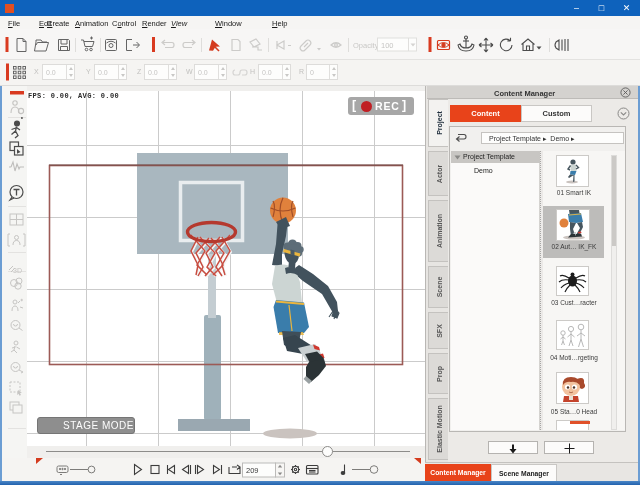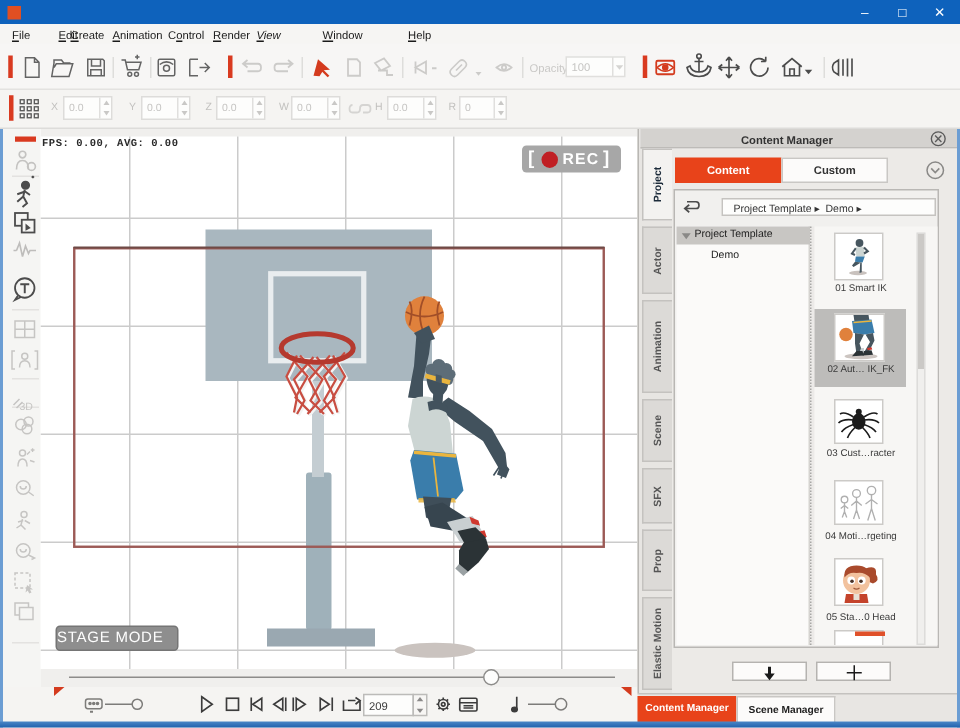"STAGE MODE" #stagemode { text-align: left -> right; width: 82px -> 98px }
